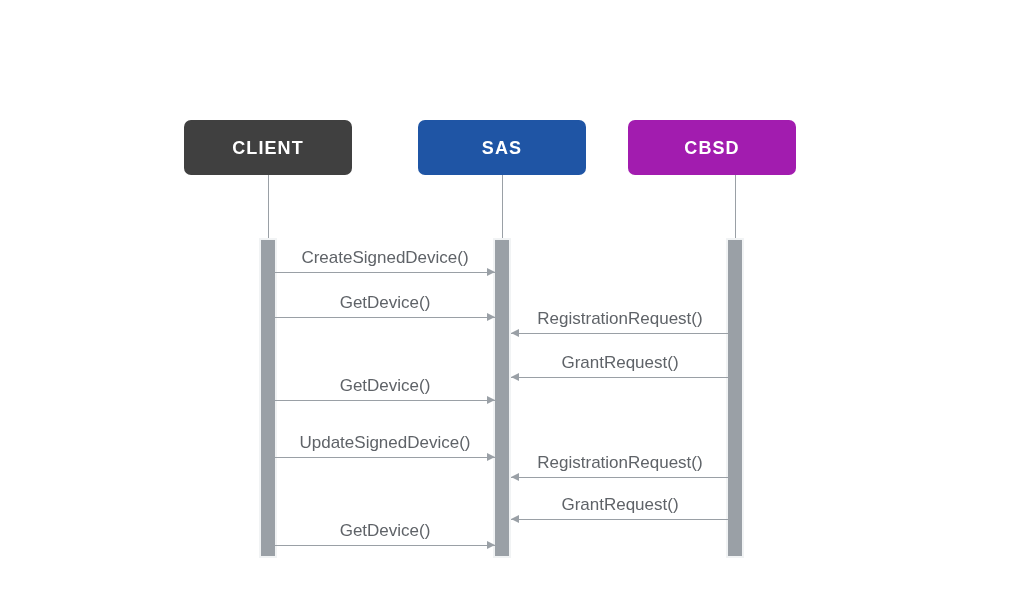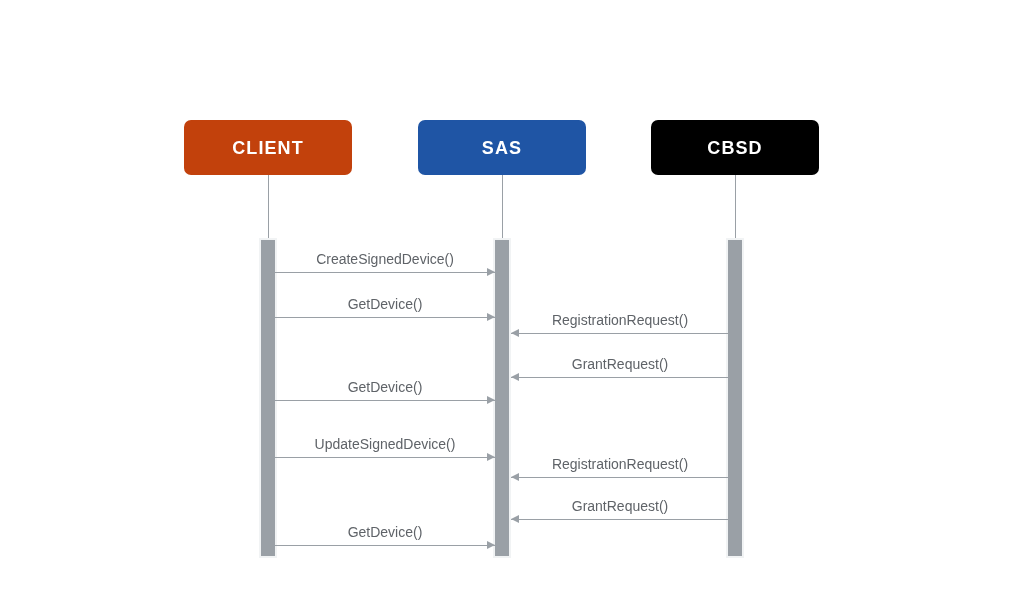"CLIENT" div.participant { background: #c2410c -> #404040 }
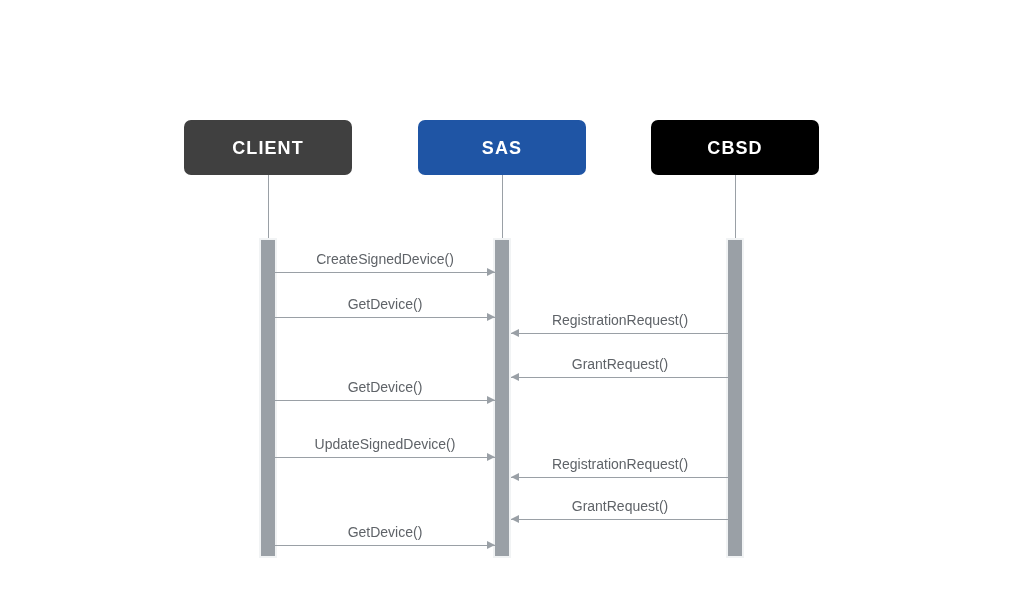"CBSD" div.participant { background: #000000 -> #a21caf; left: 651px -> 628px }
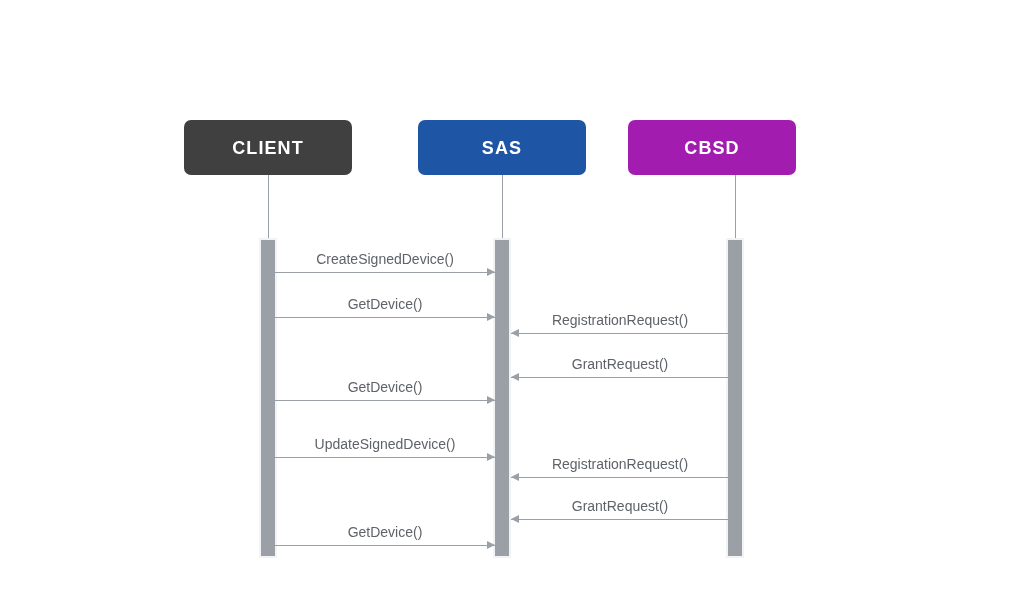"CreateSignedDevice()" .msg-label { font-size: 14px -> 17px }
